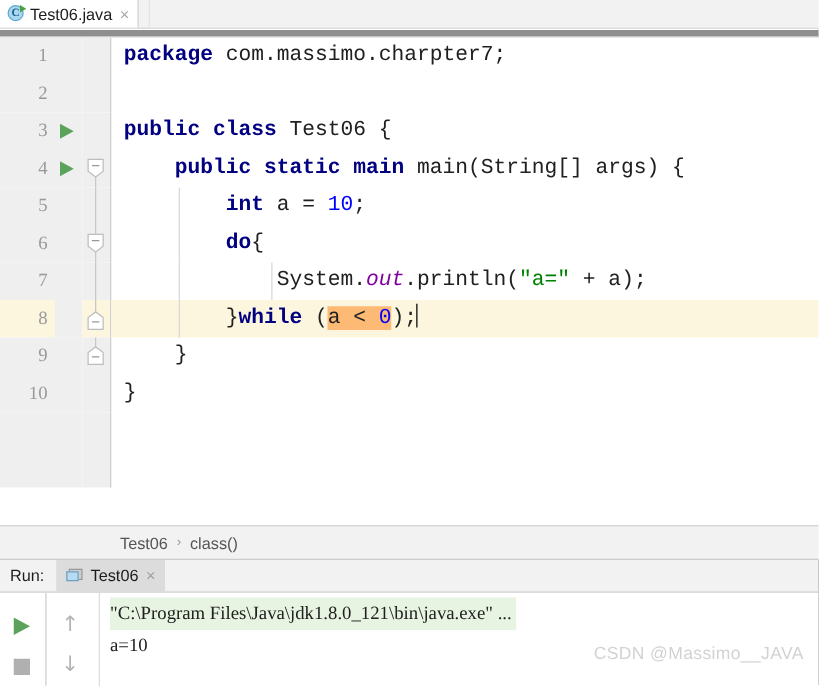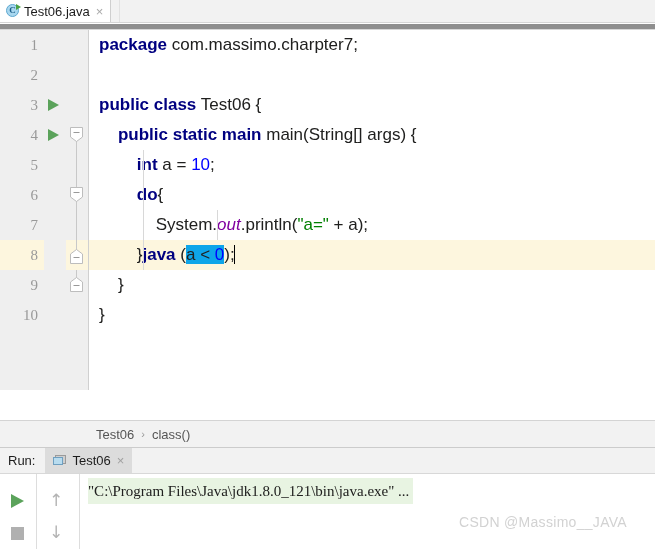"package com.massimo.charpter7;" .code-col { font-family: Liberation Sans, sans-serif -> Liberation Mono, monospace }
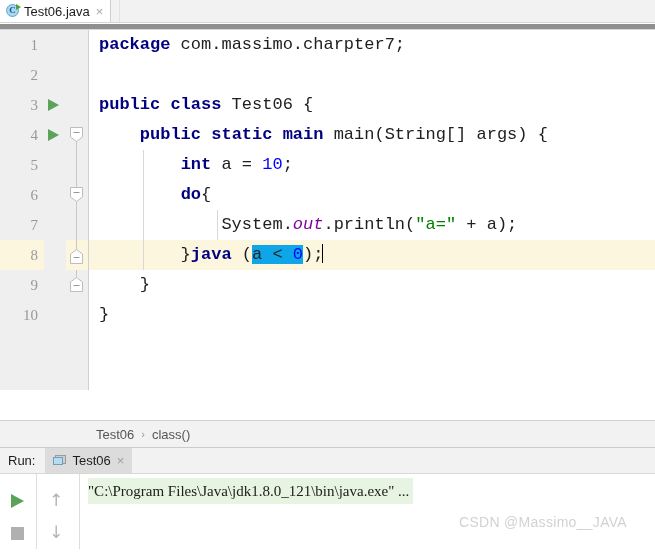"java" span.kw { text: java -> while }
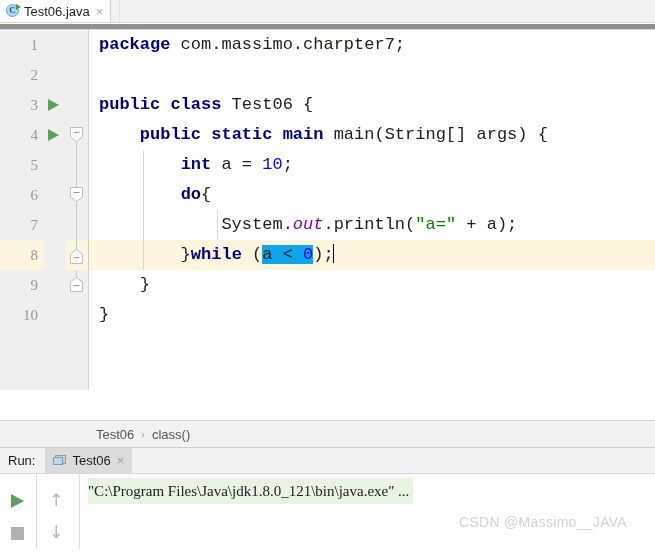"a < 0" .hl-cond { background: #0ea5e9 -> #fdba74 }
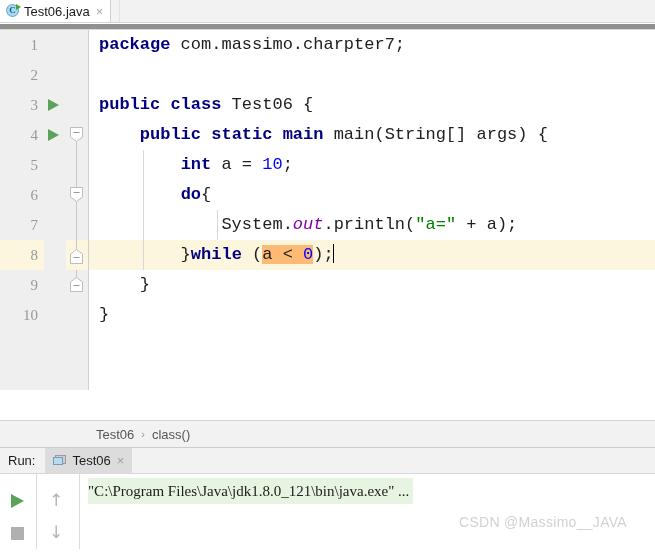"a=10" div.console-line { html: none -> <div>a=10</div> }
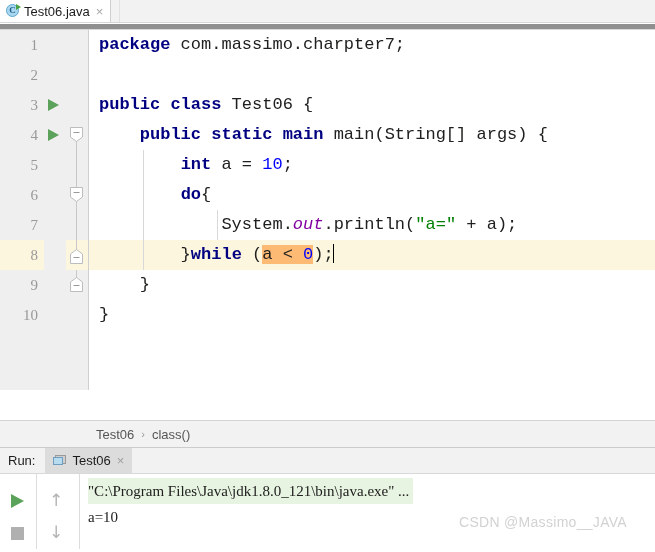"CSDN @Massimo__JAVA" #watermark { right: 28px -> 12px }
